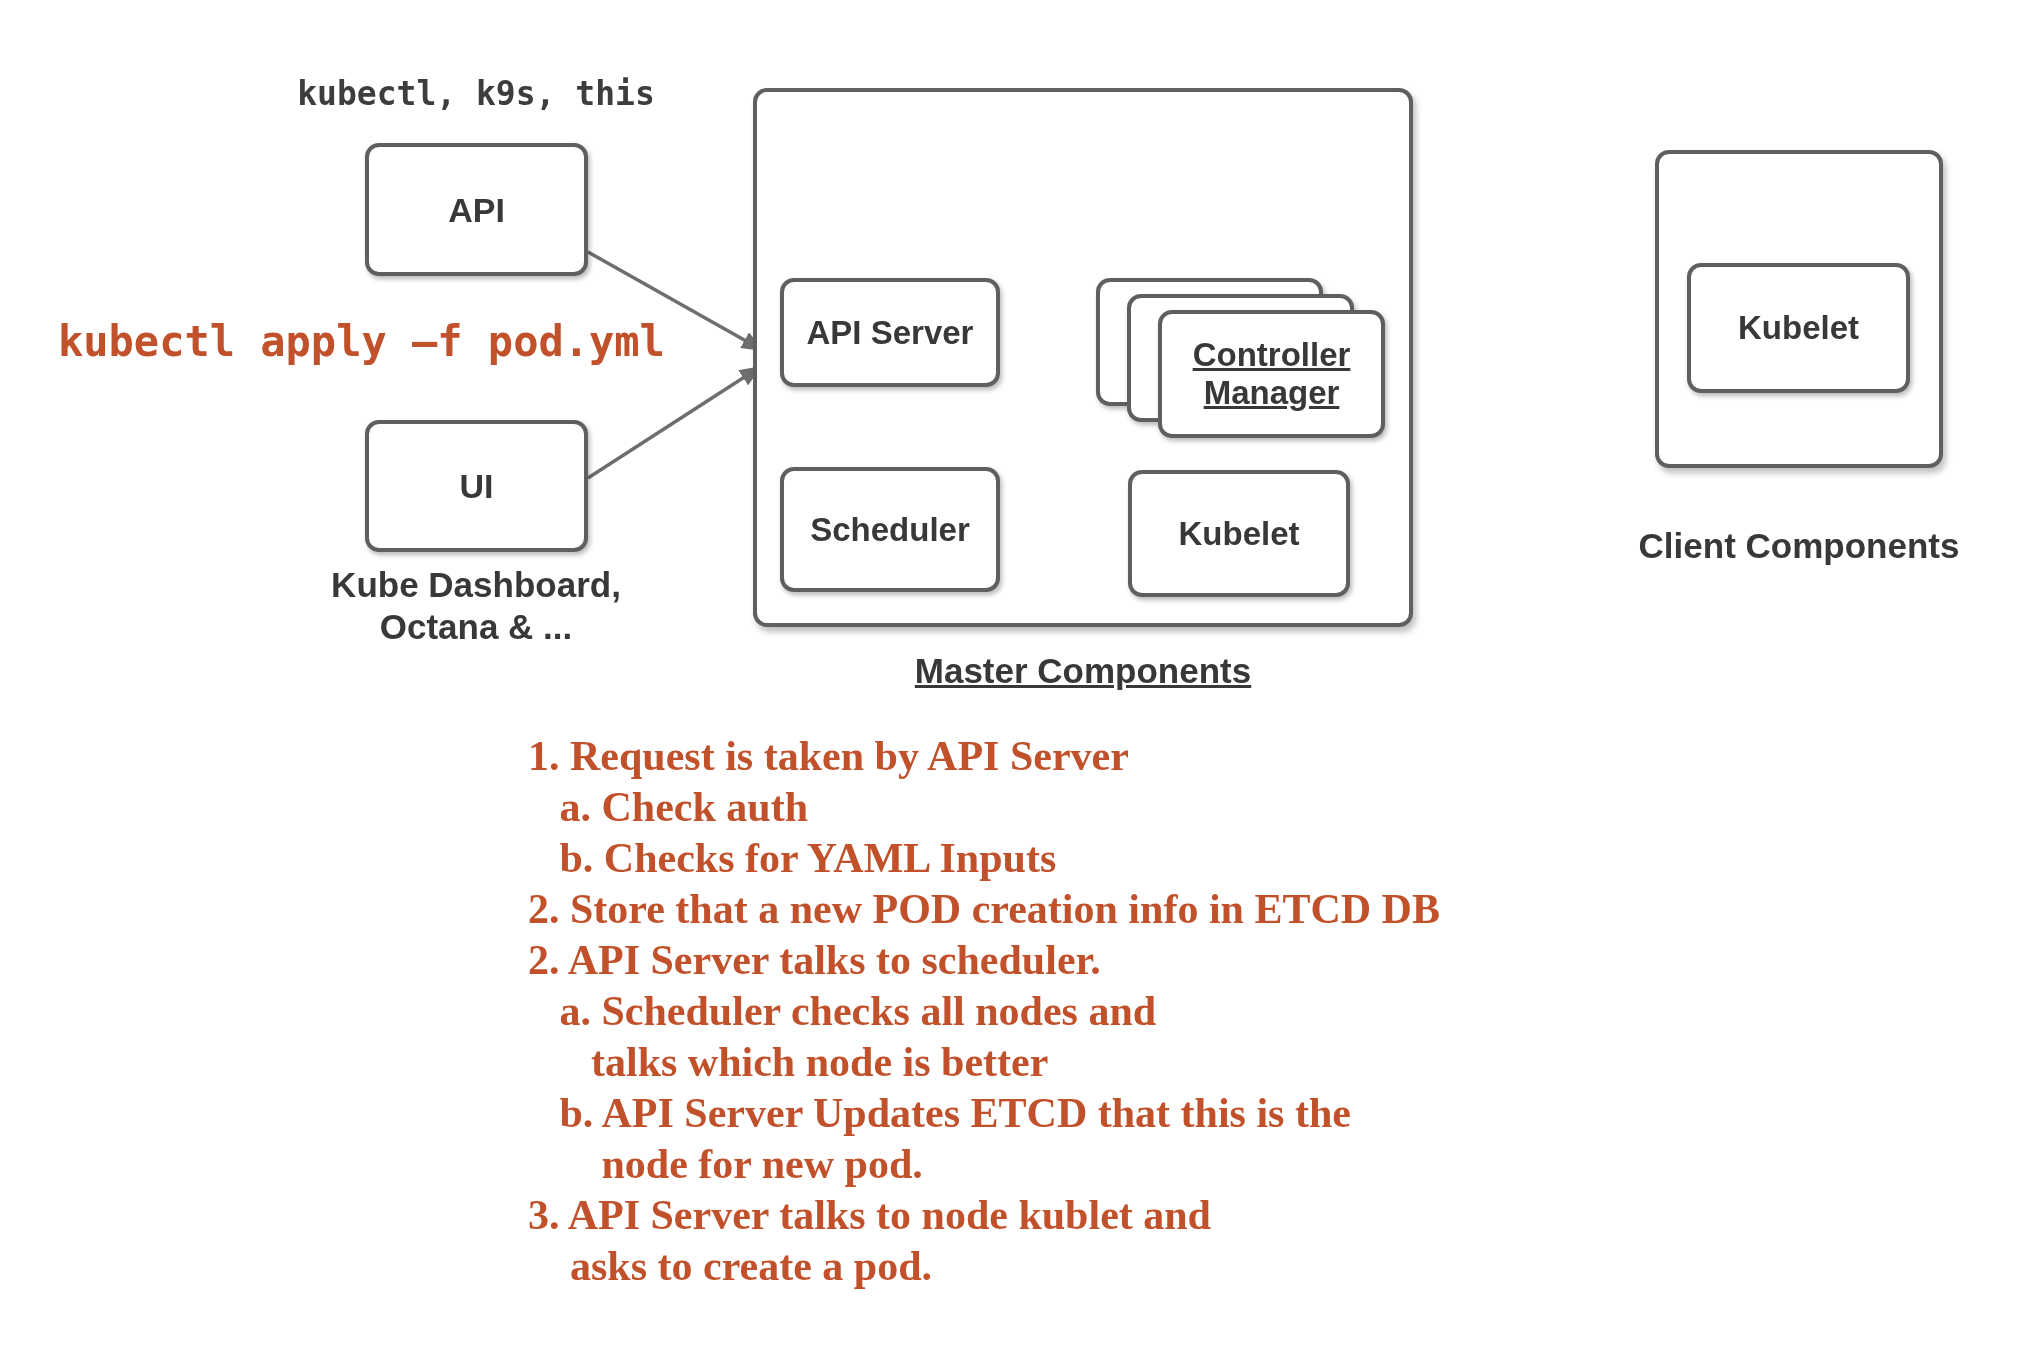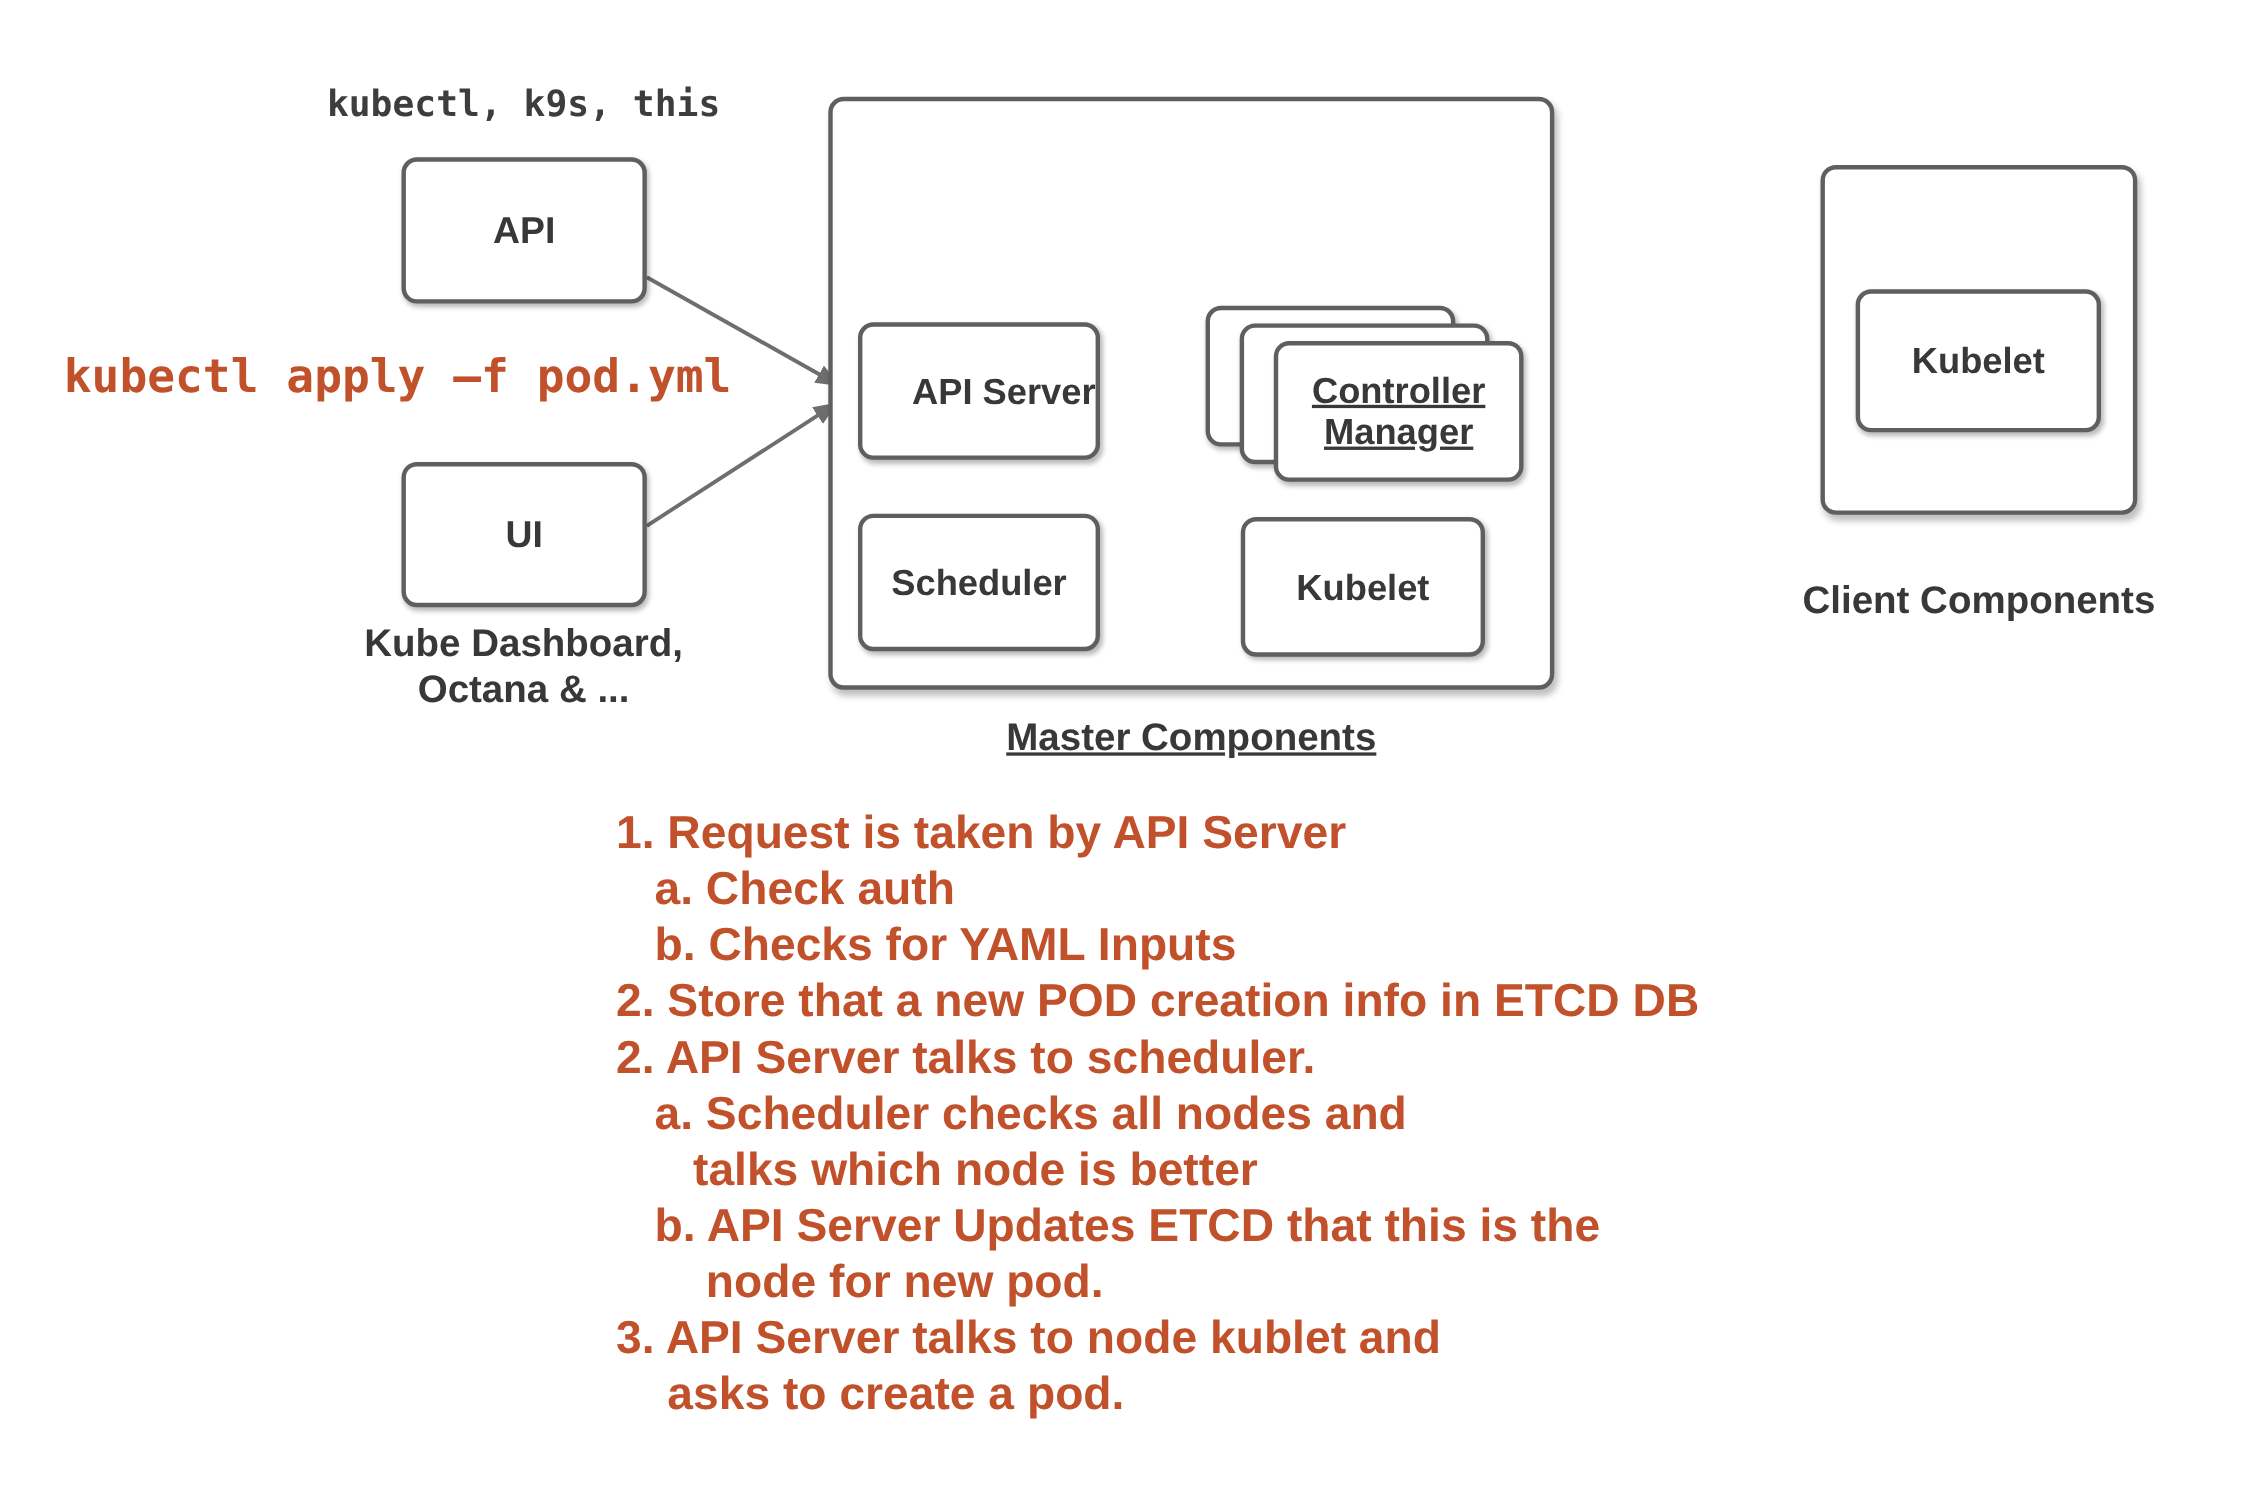"API Server" div.box { height: 125px -> 109px; justify-content: flex-end -> none; top: 293px -> 278px }
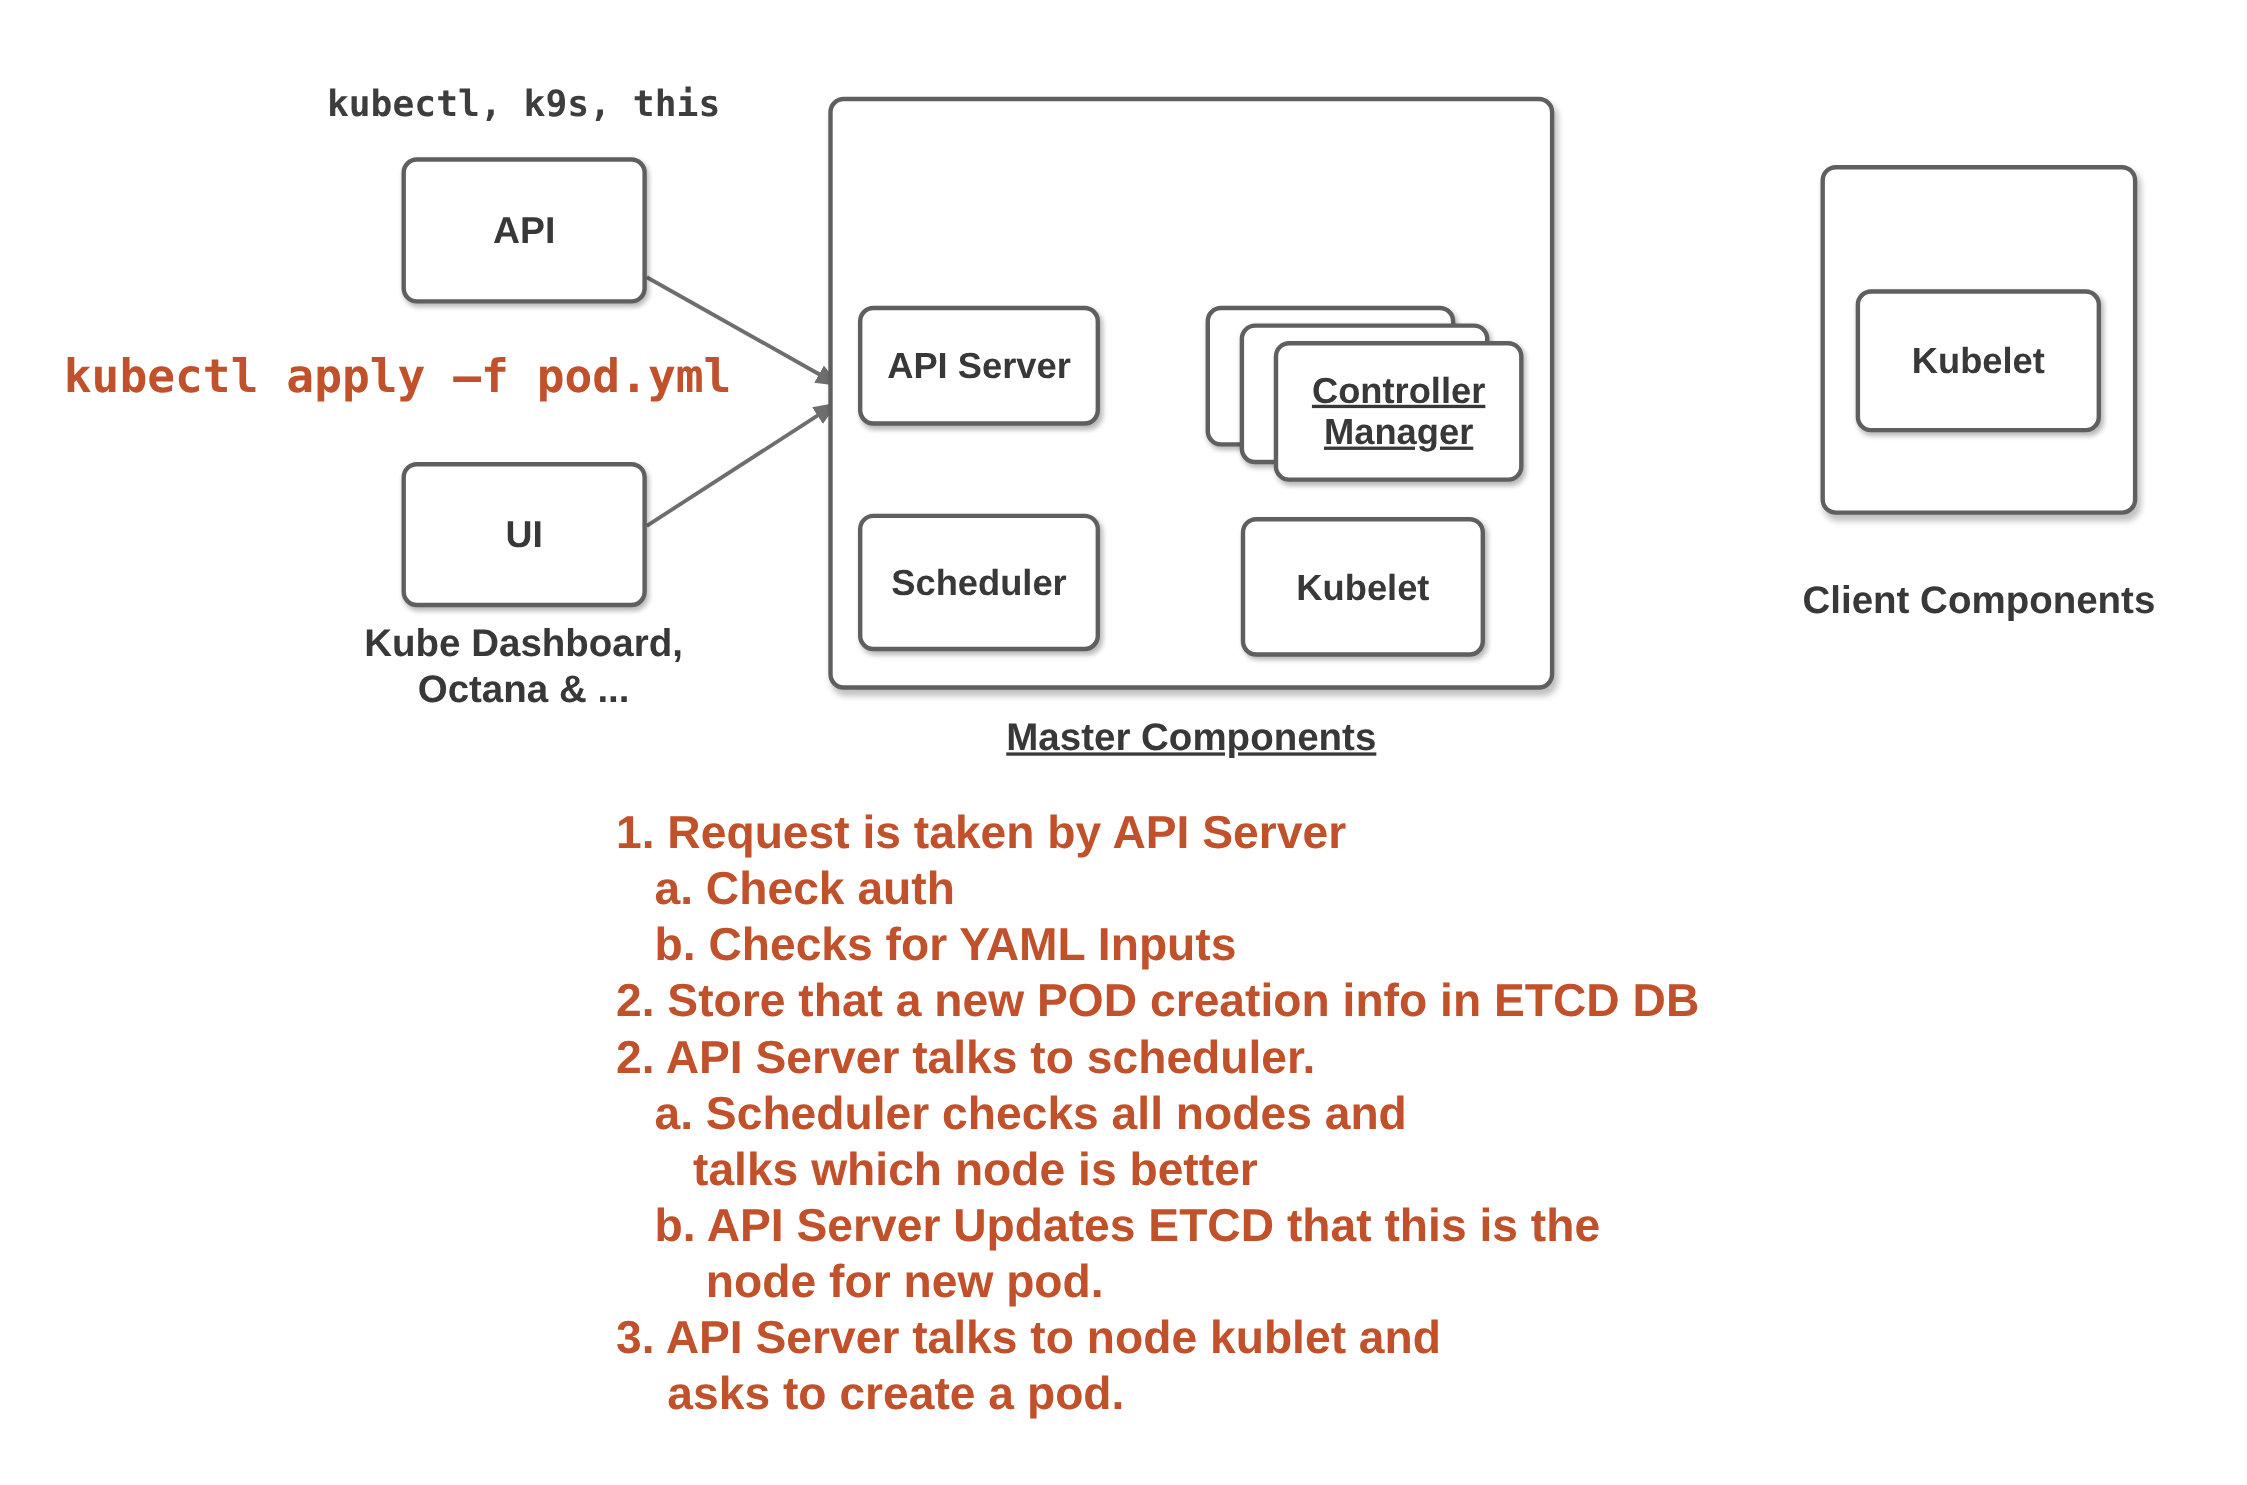"1. Request is taken by" .notes { font-family: Liberation Sans, sans-serif -> Liberation Serif, serif; left: 560px -> 528px }
